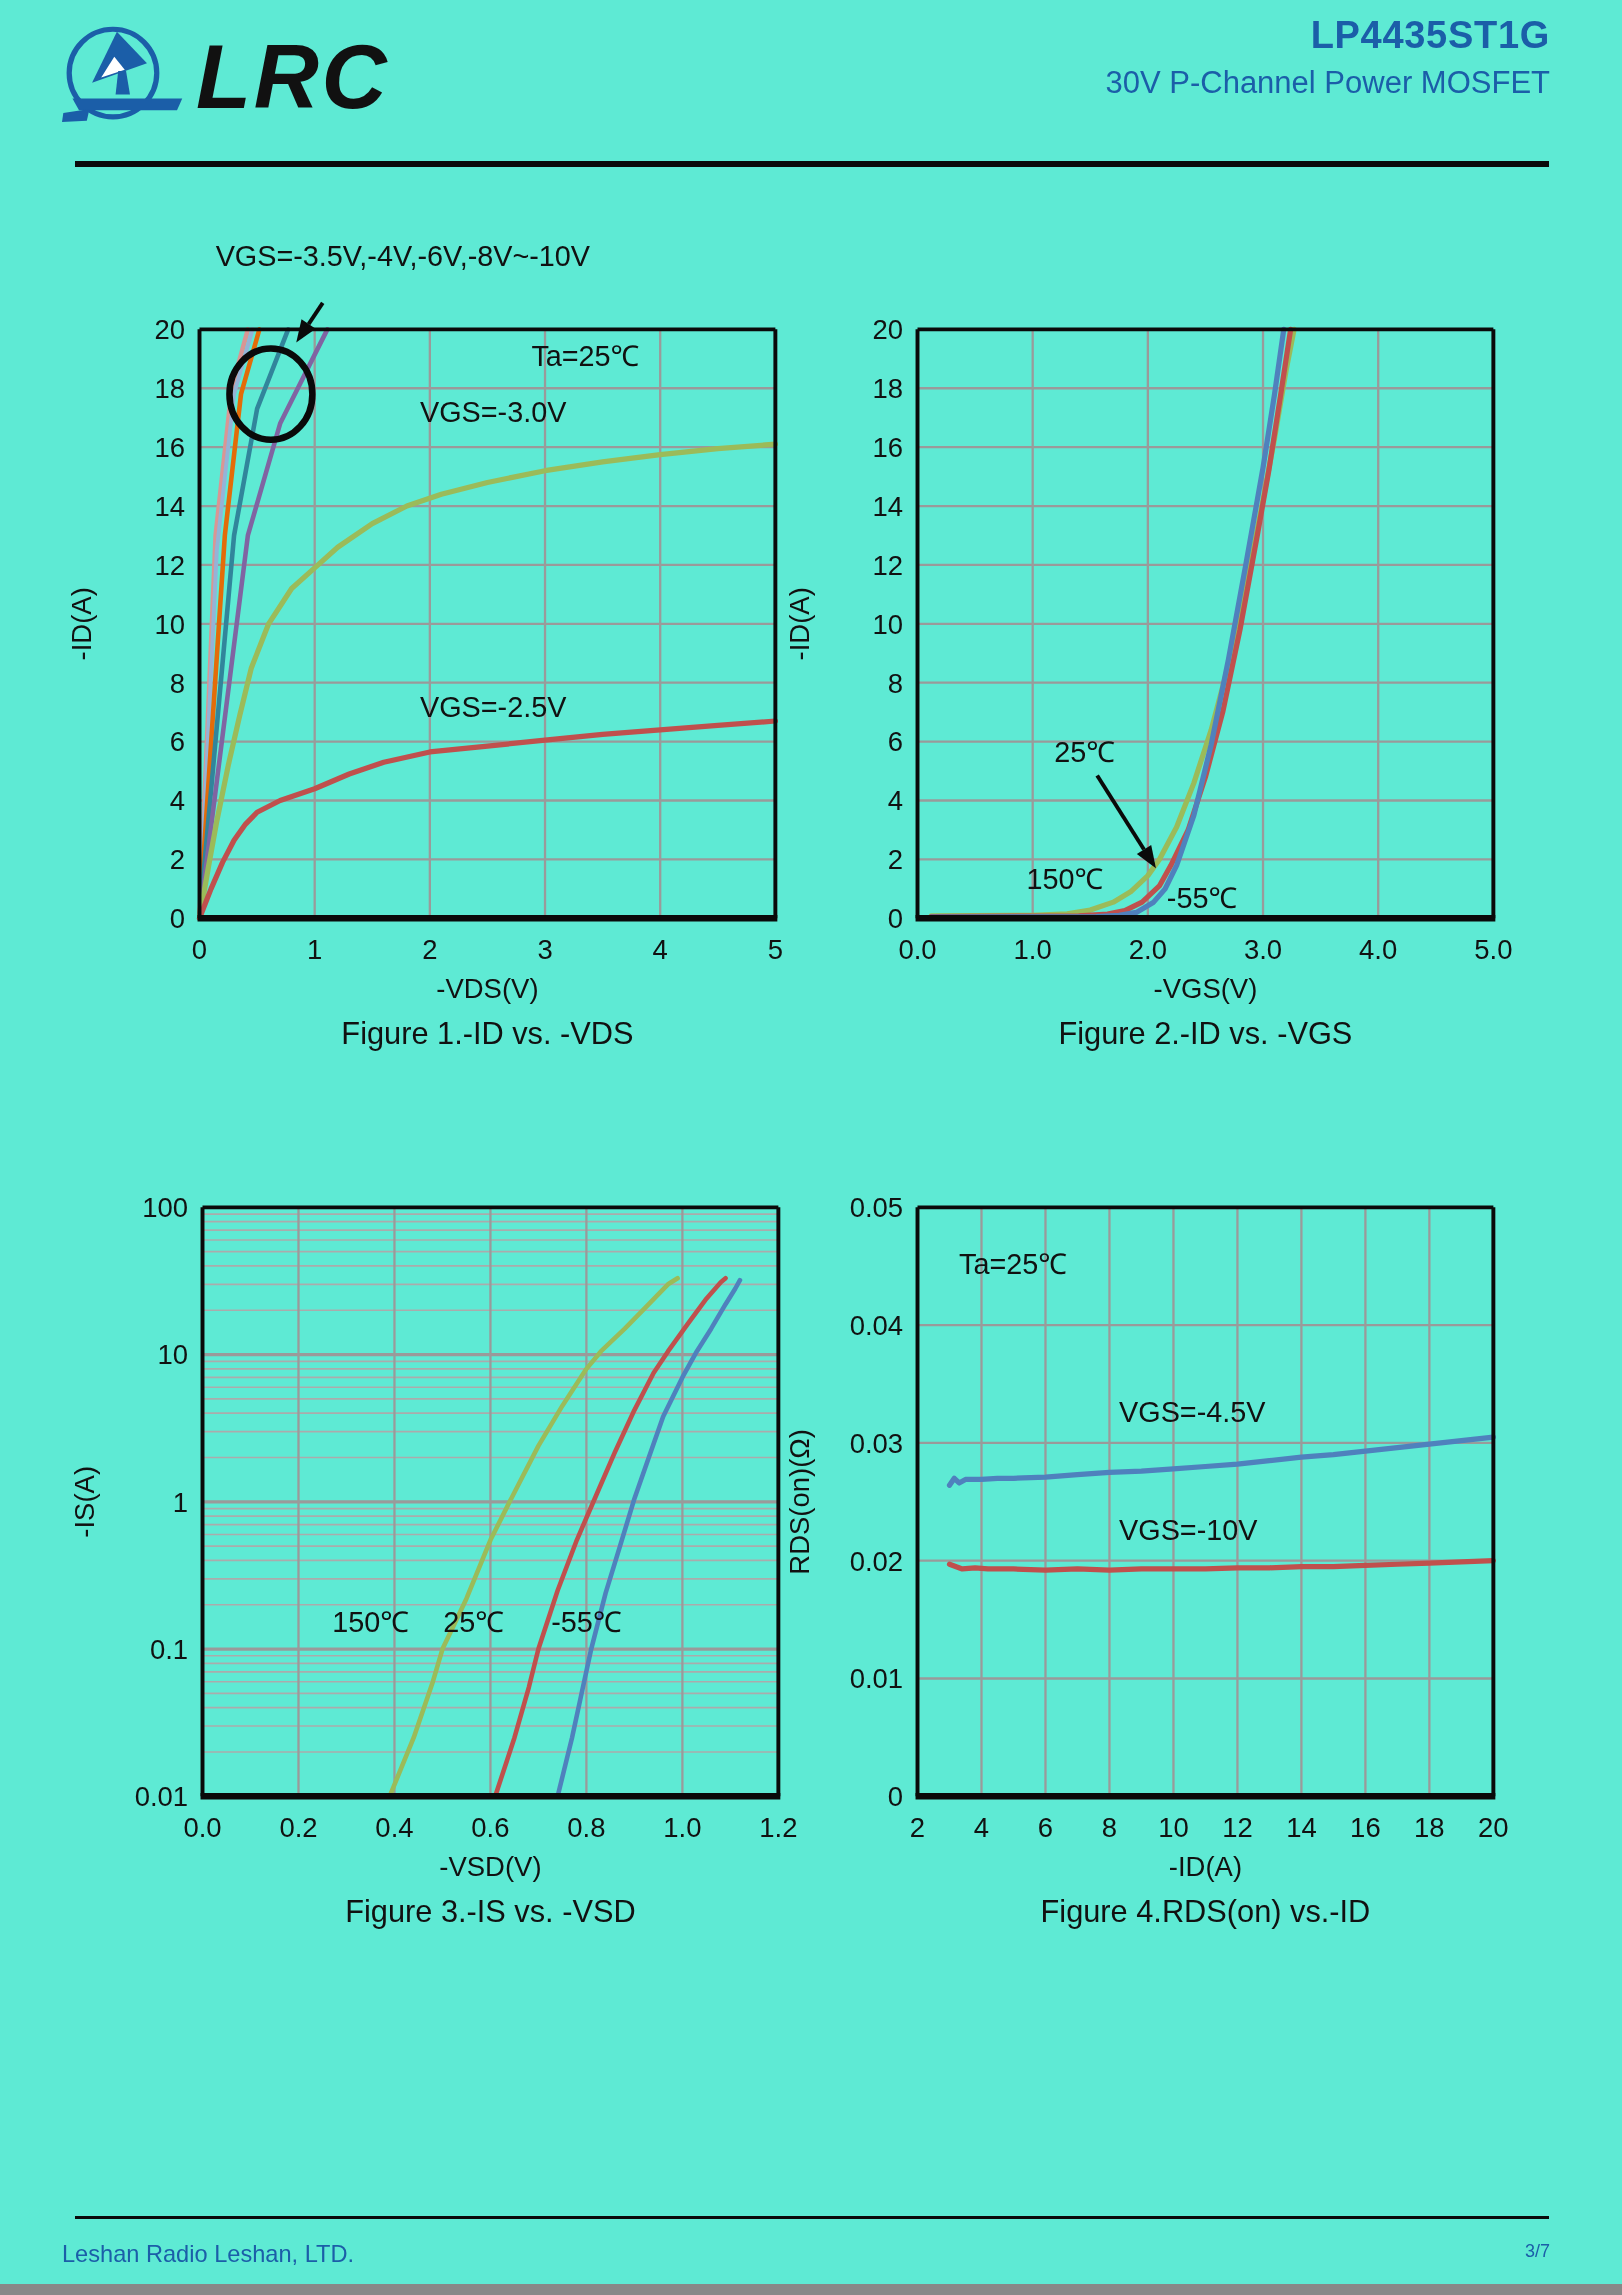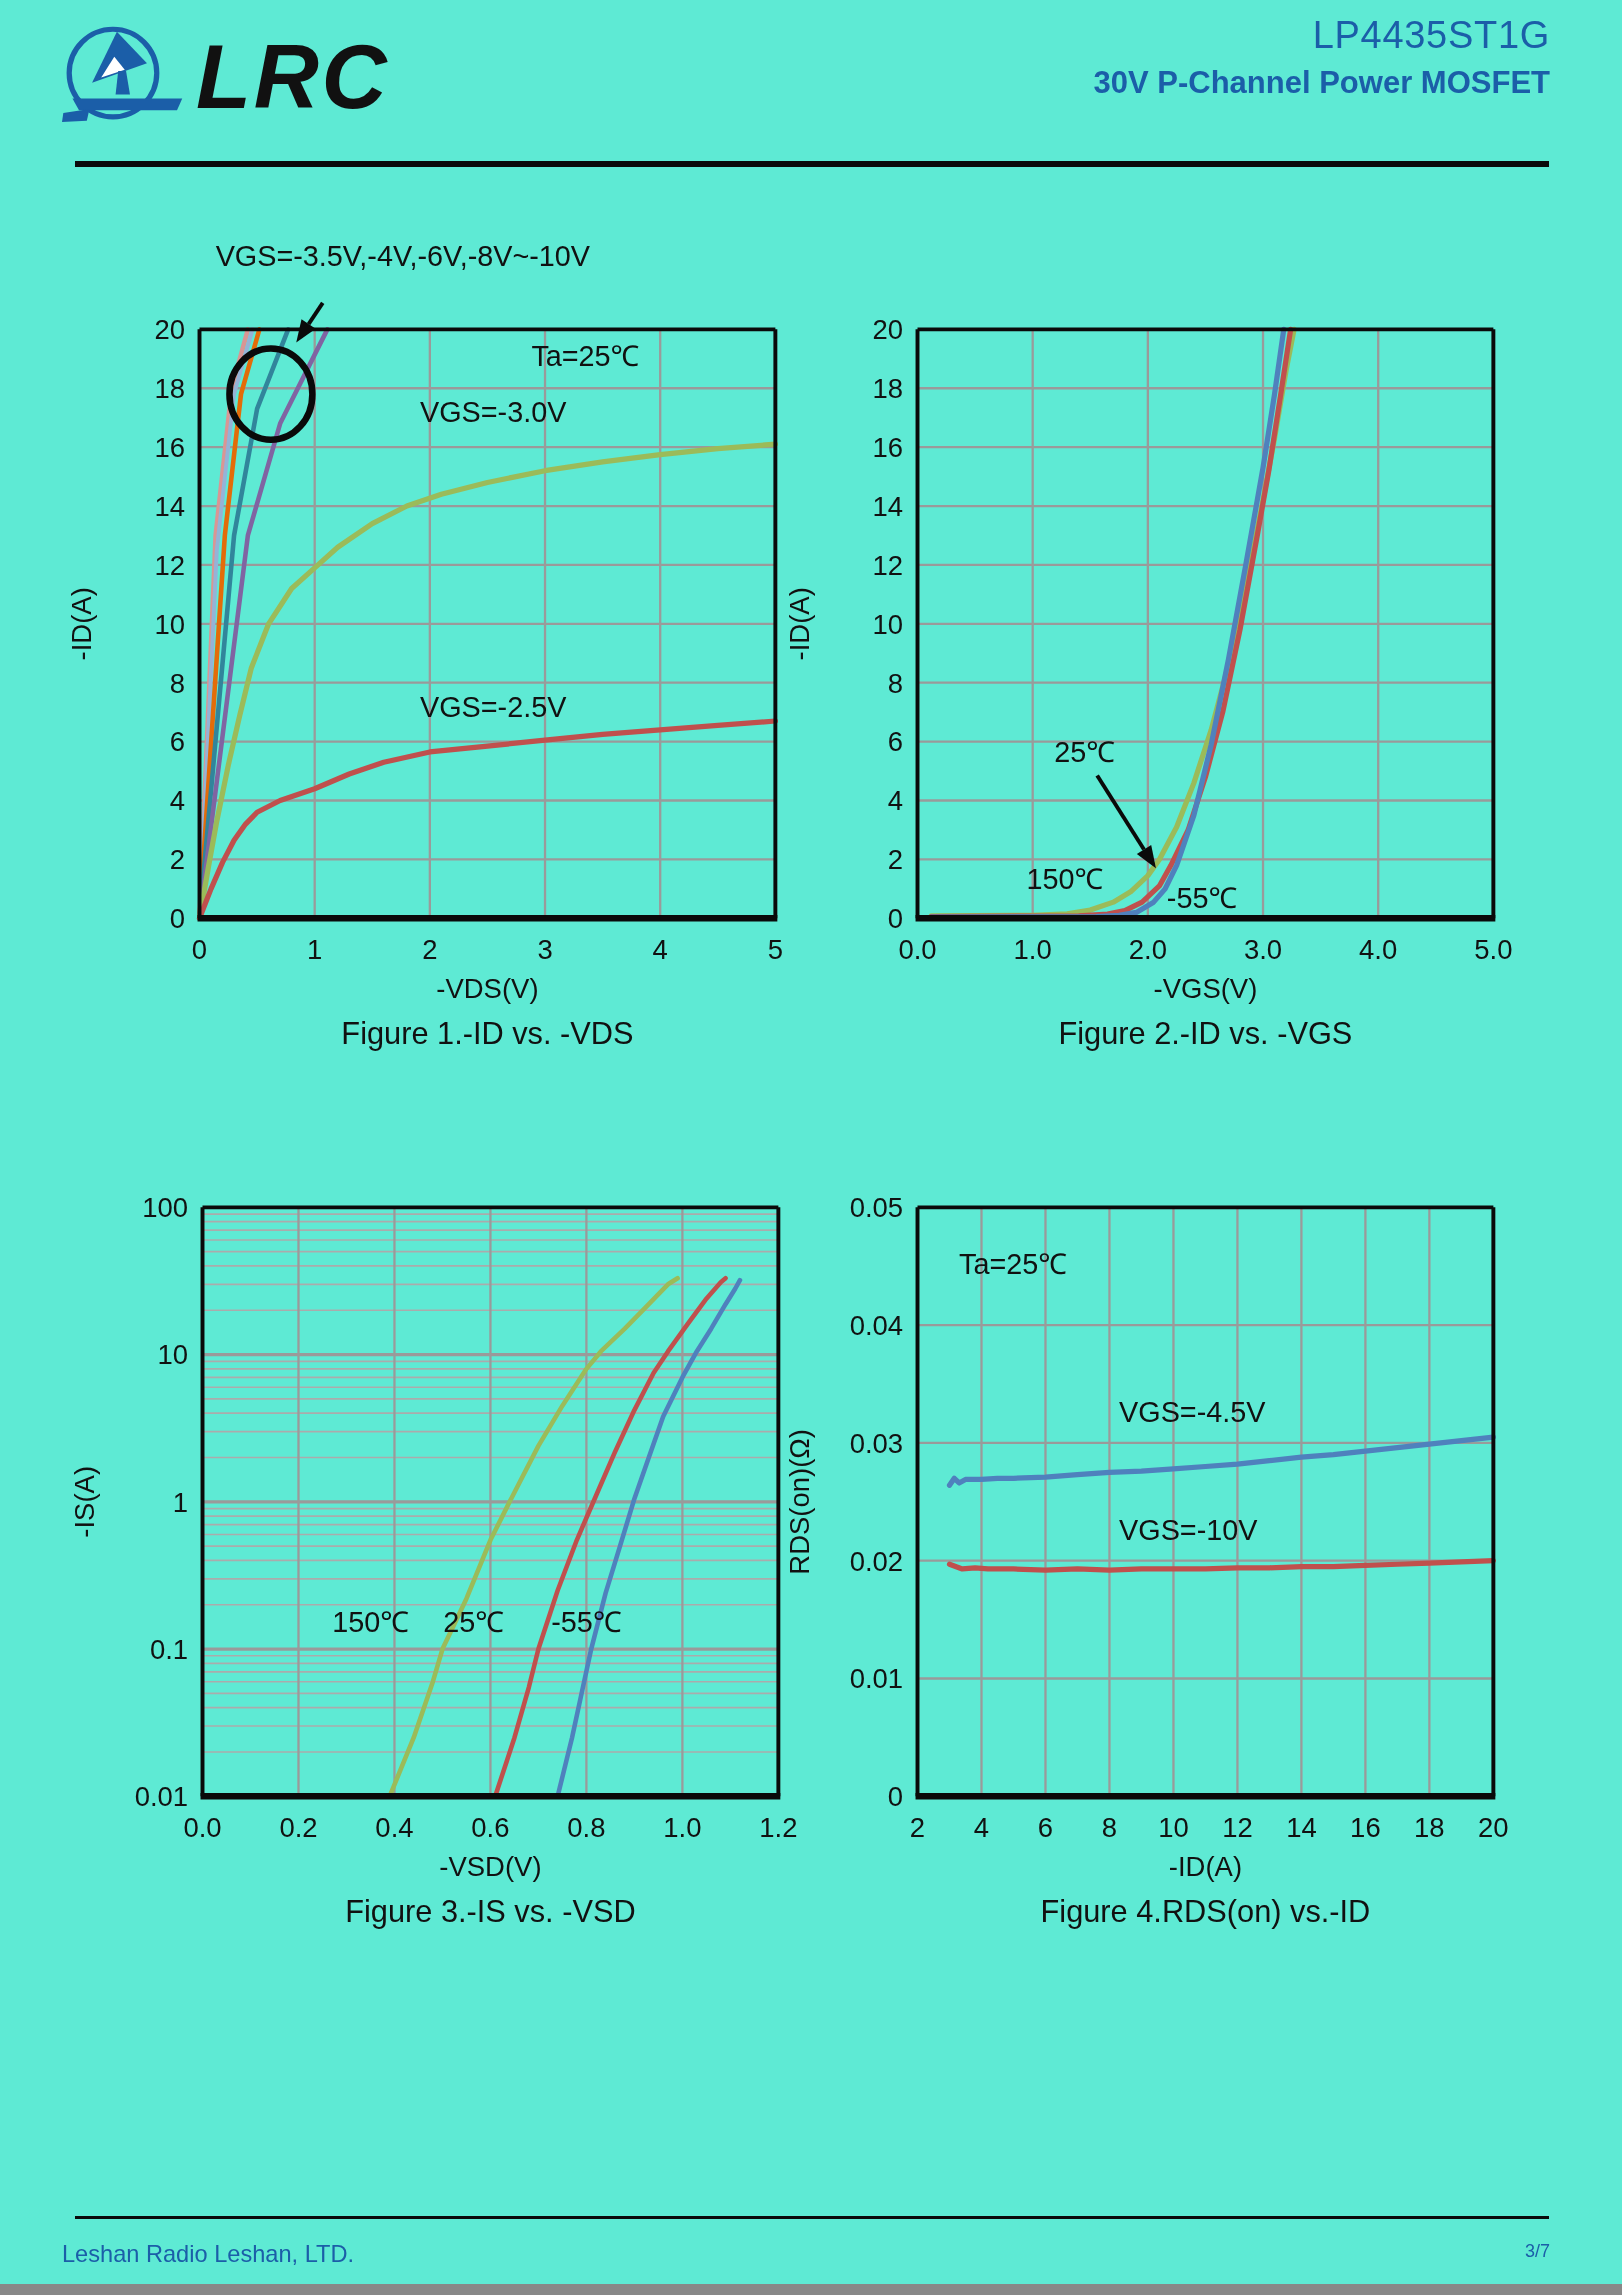"LP4435ST1G" .hdr-title { font-weight: normal -> bold }
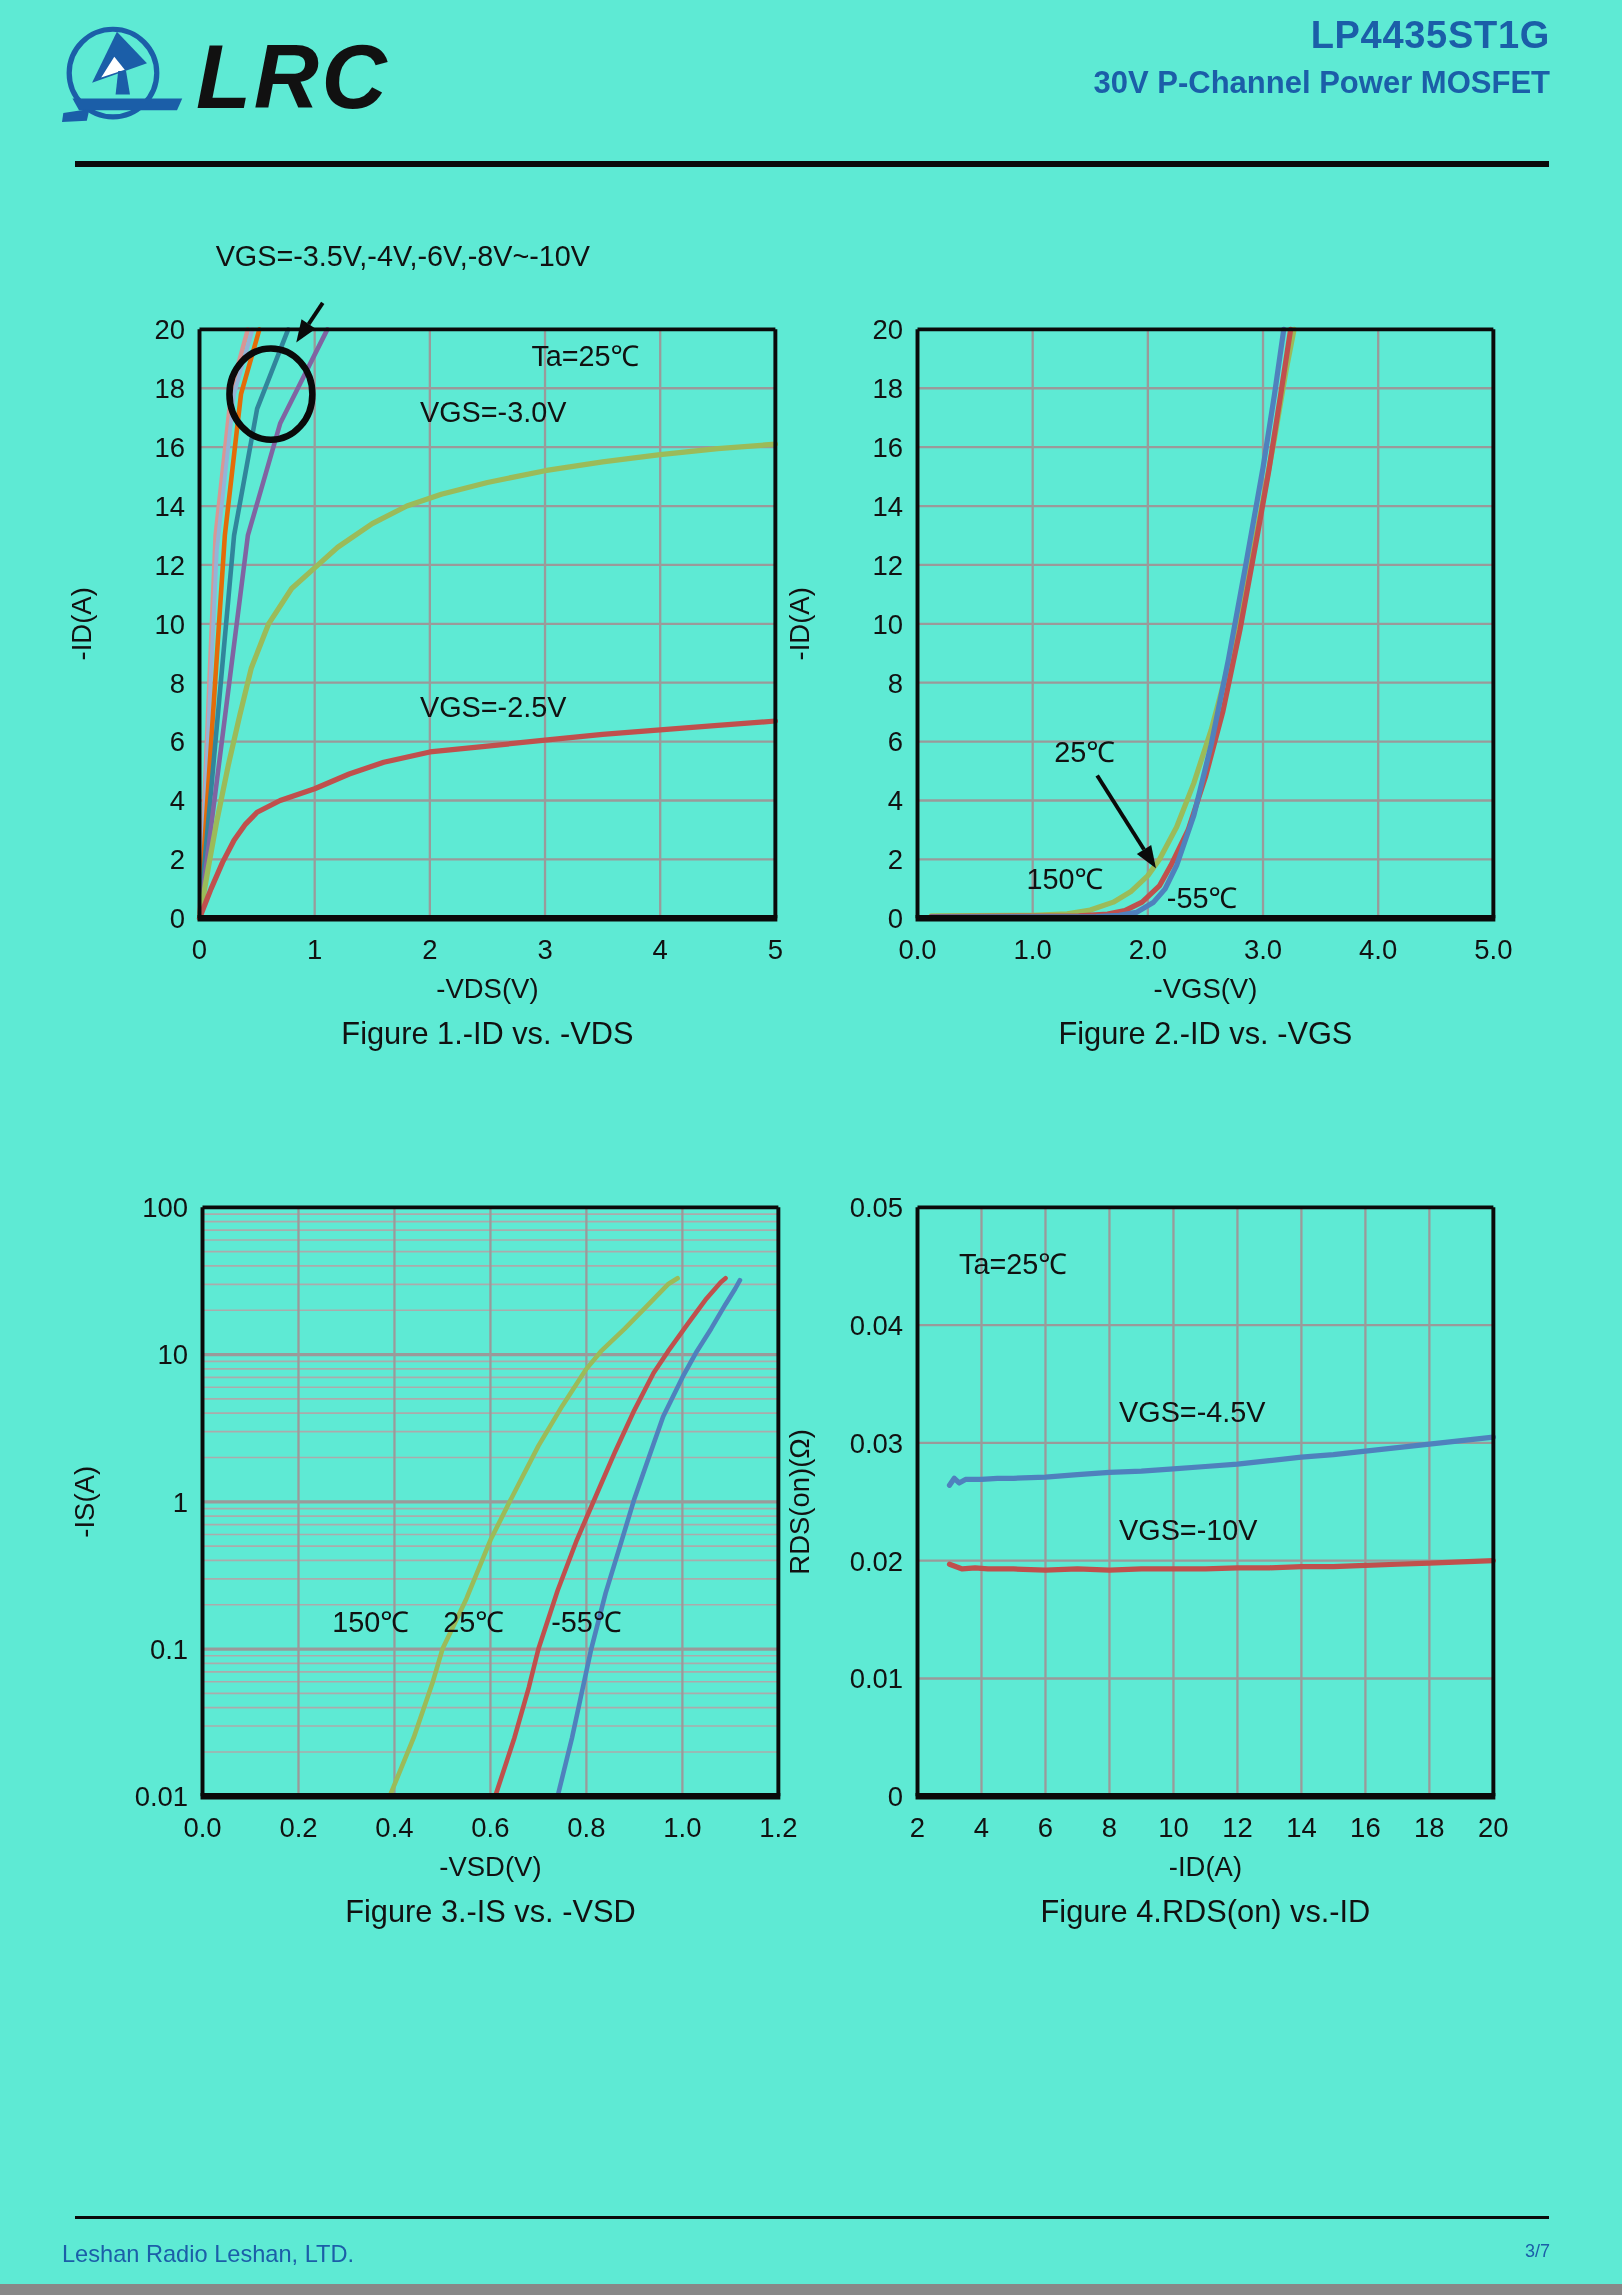"30V P-Channel Power MOSFET" .hdr-sub { font-weight: bold -> normal }
